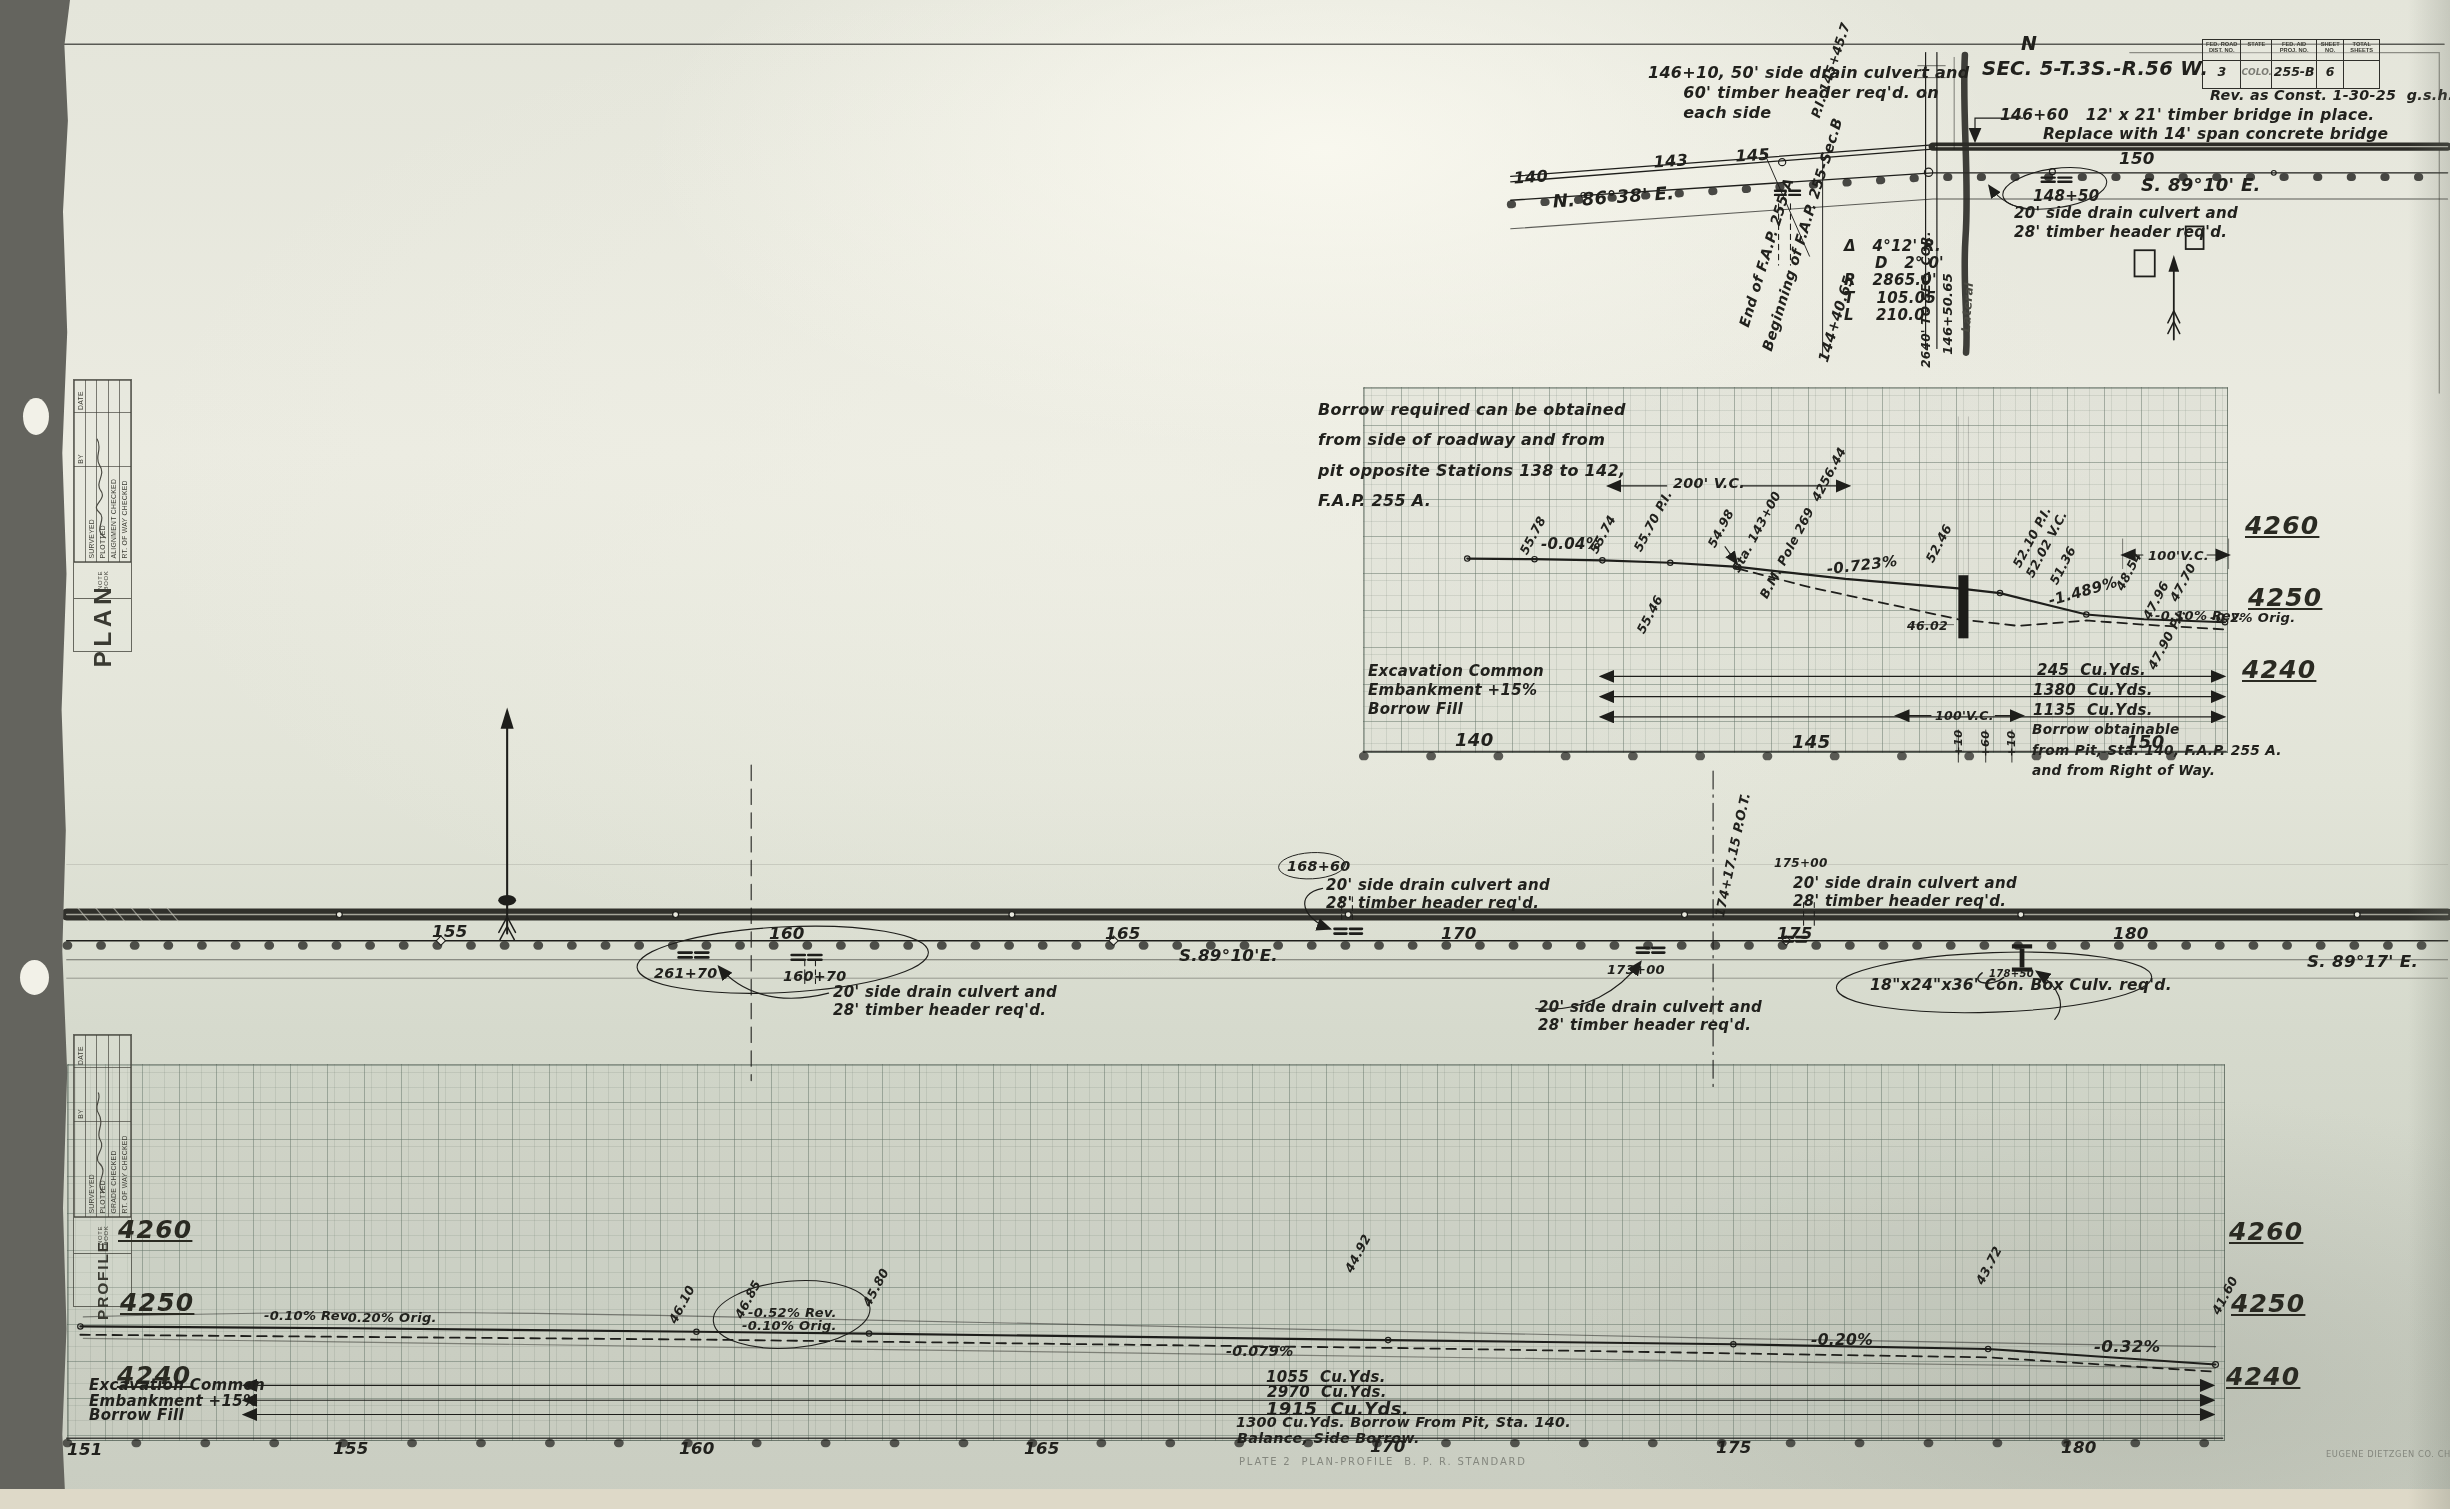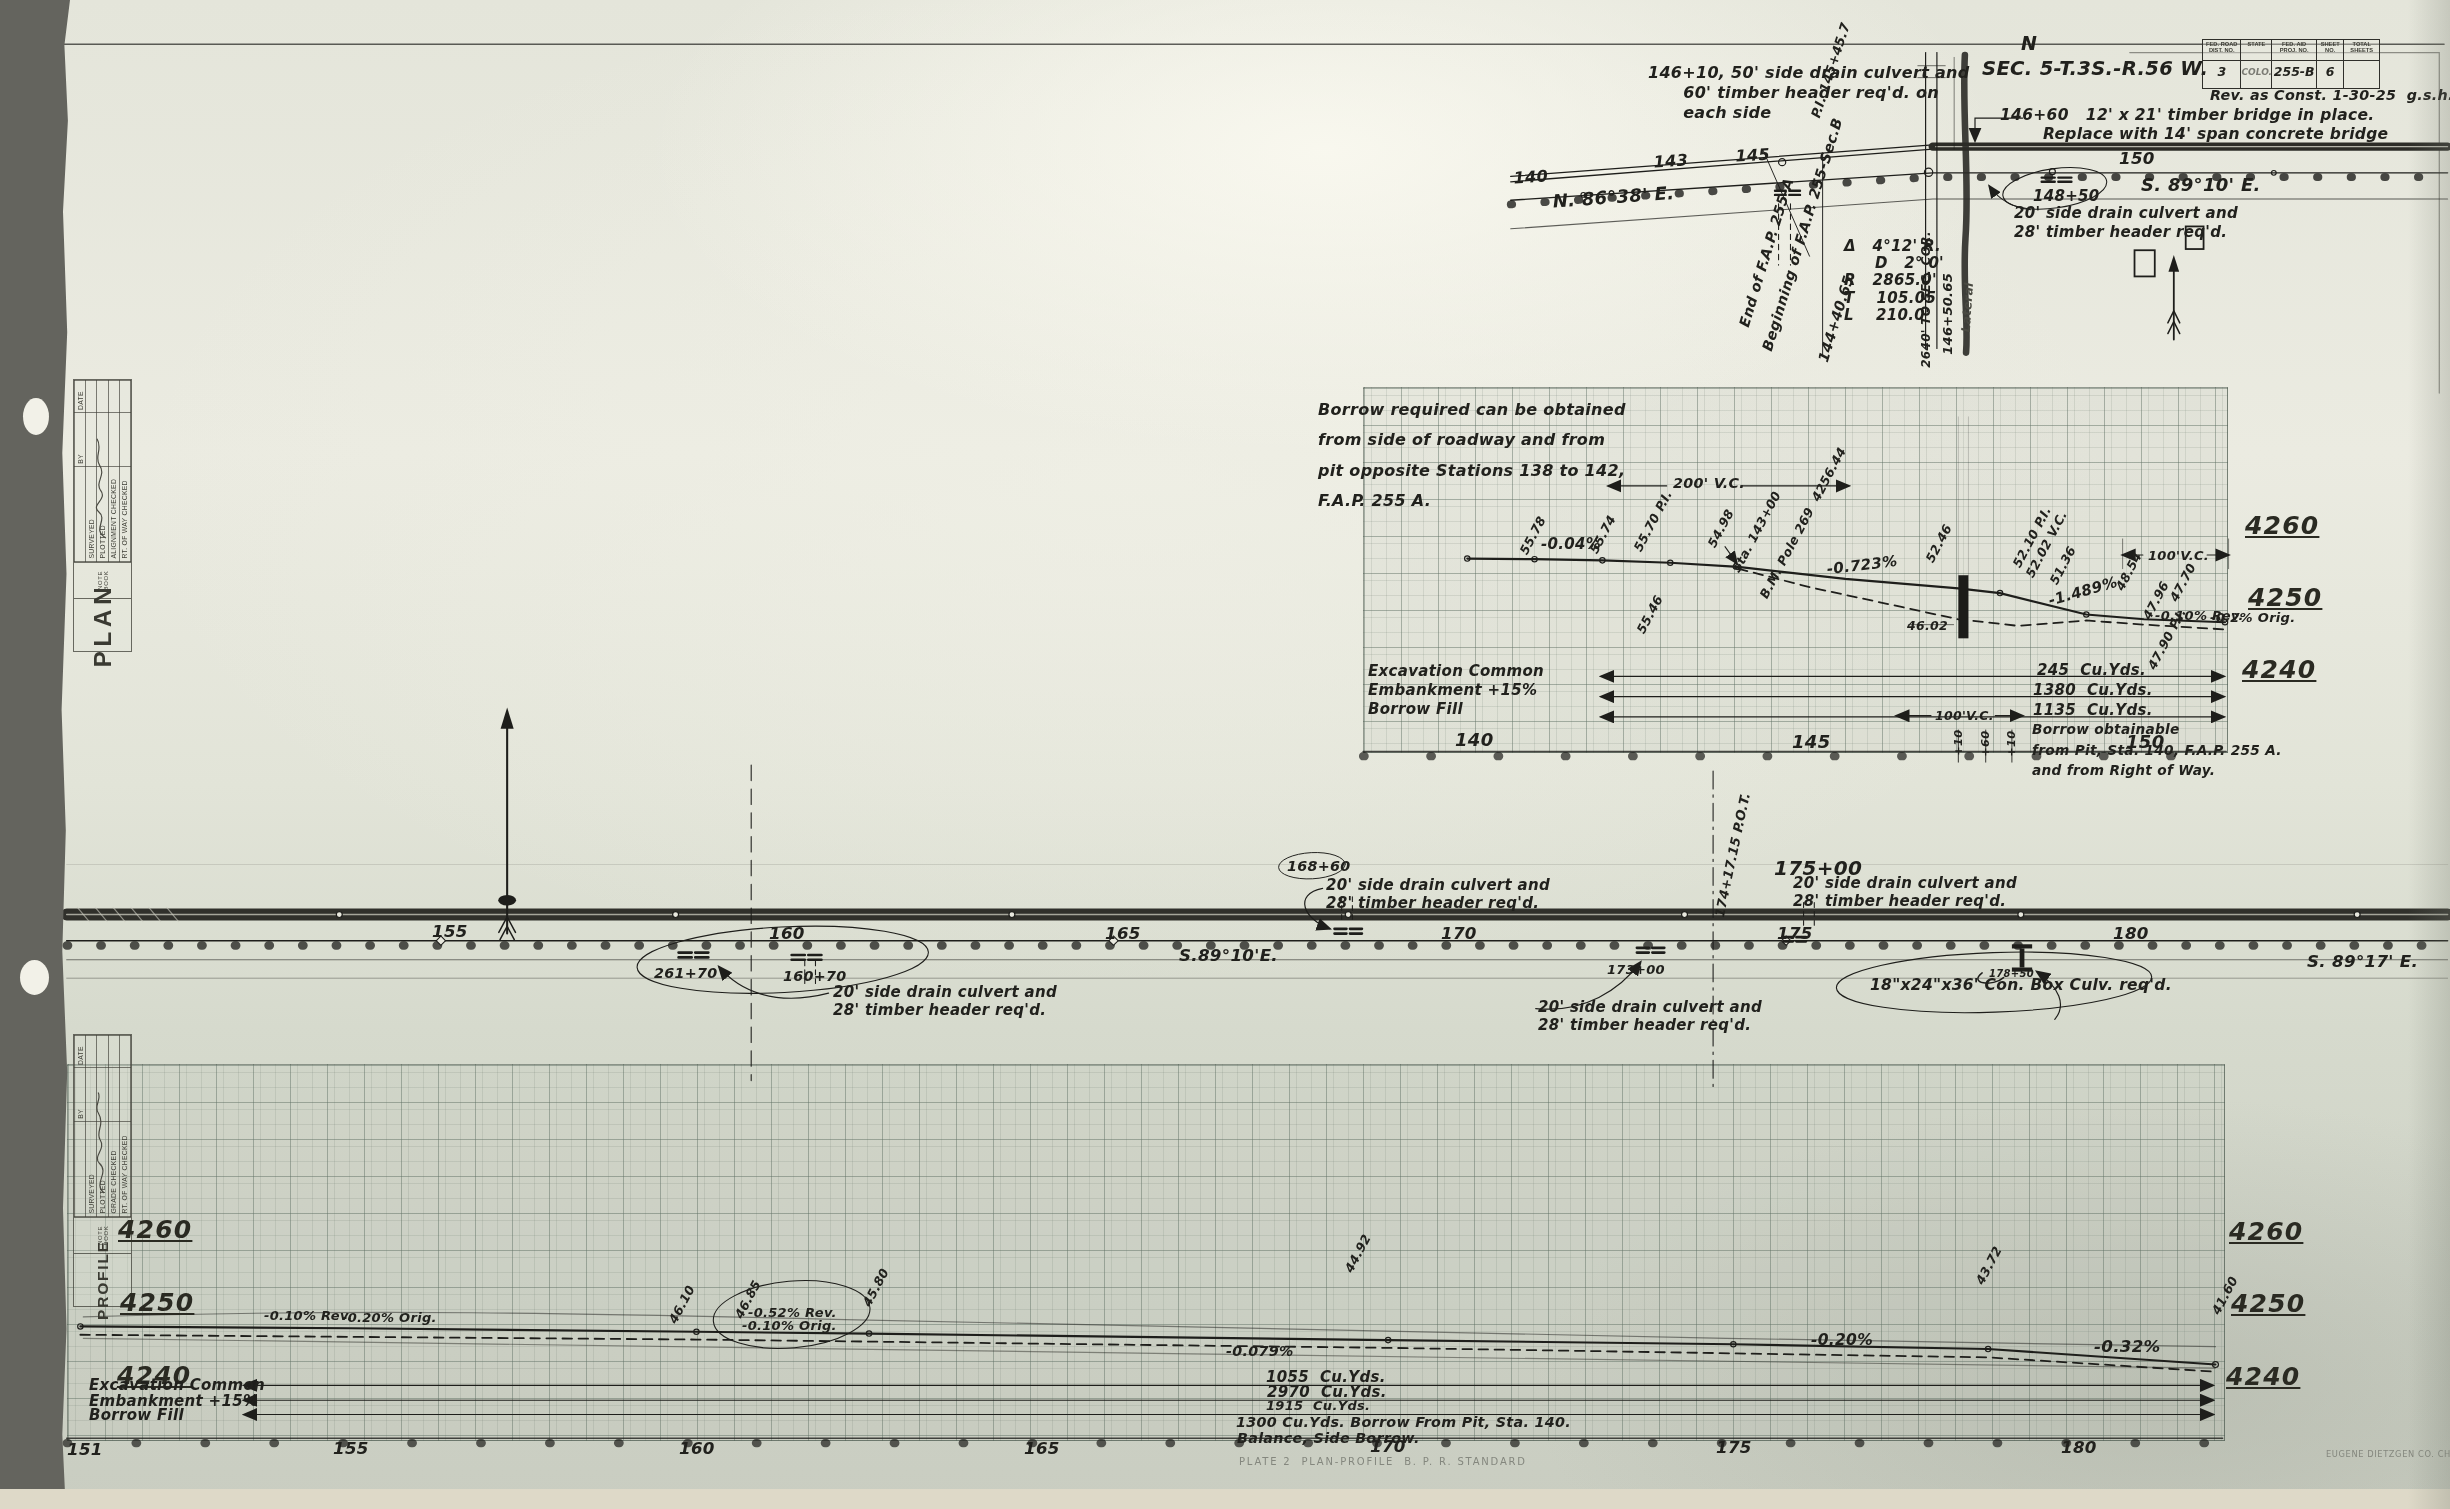"175+00" span.label { font-size: 20px -> 12px }
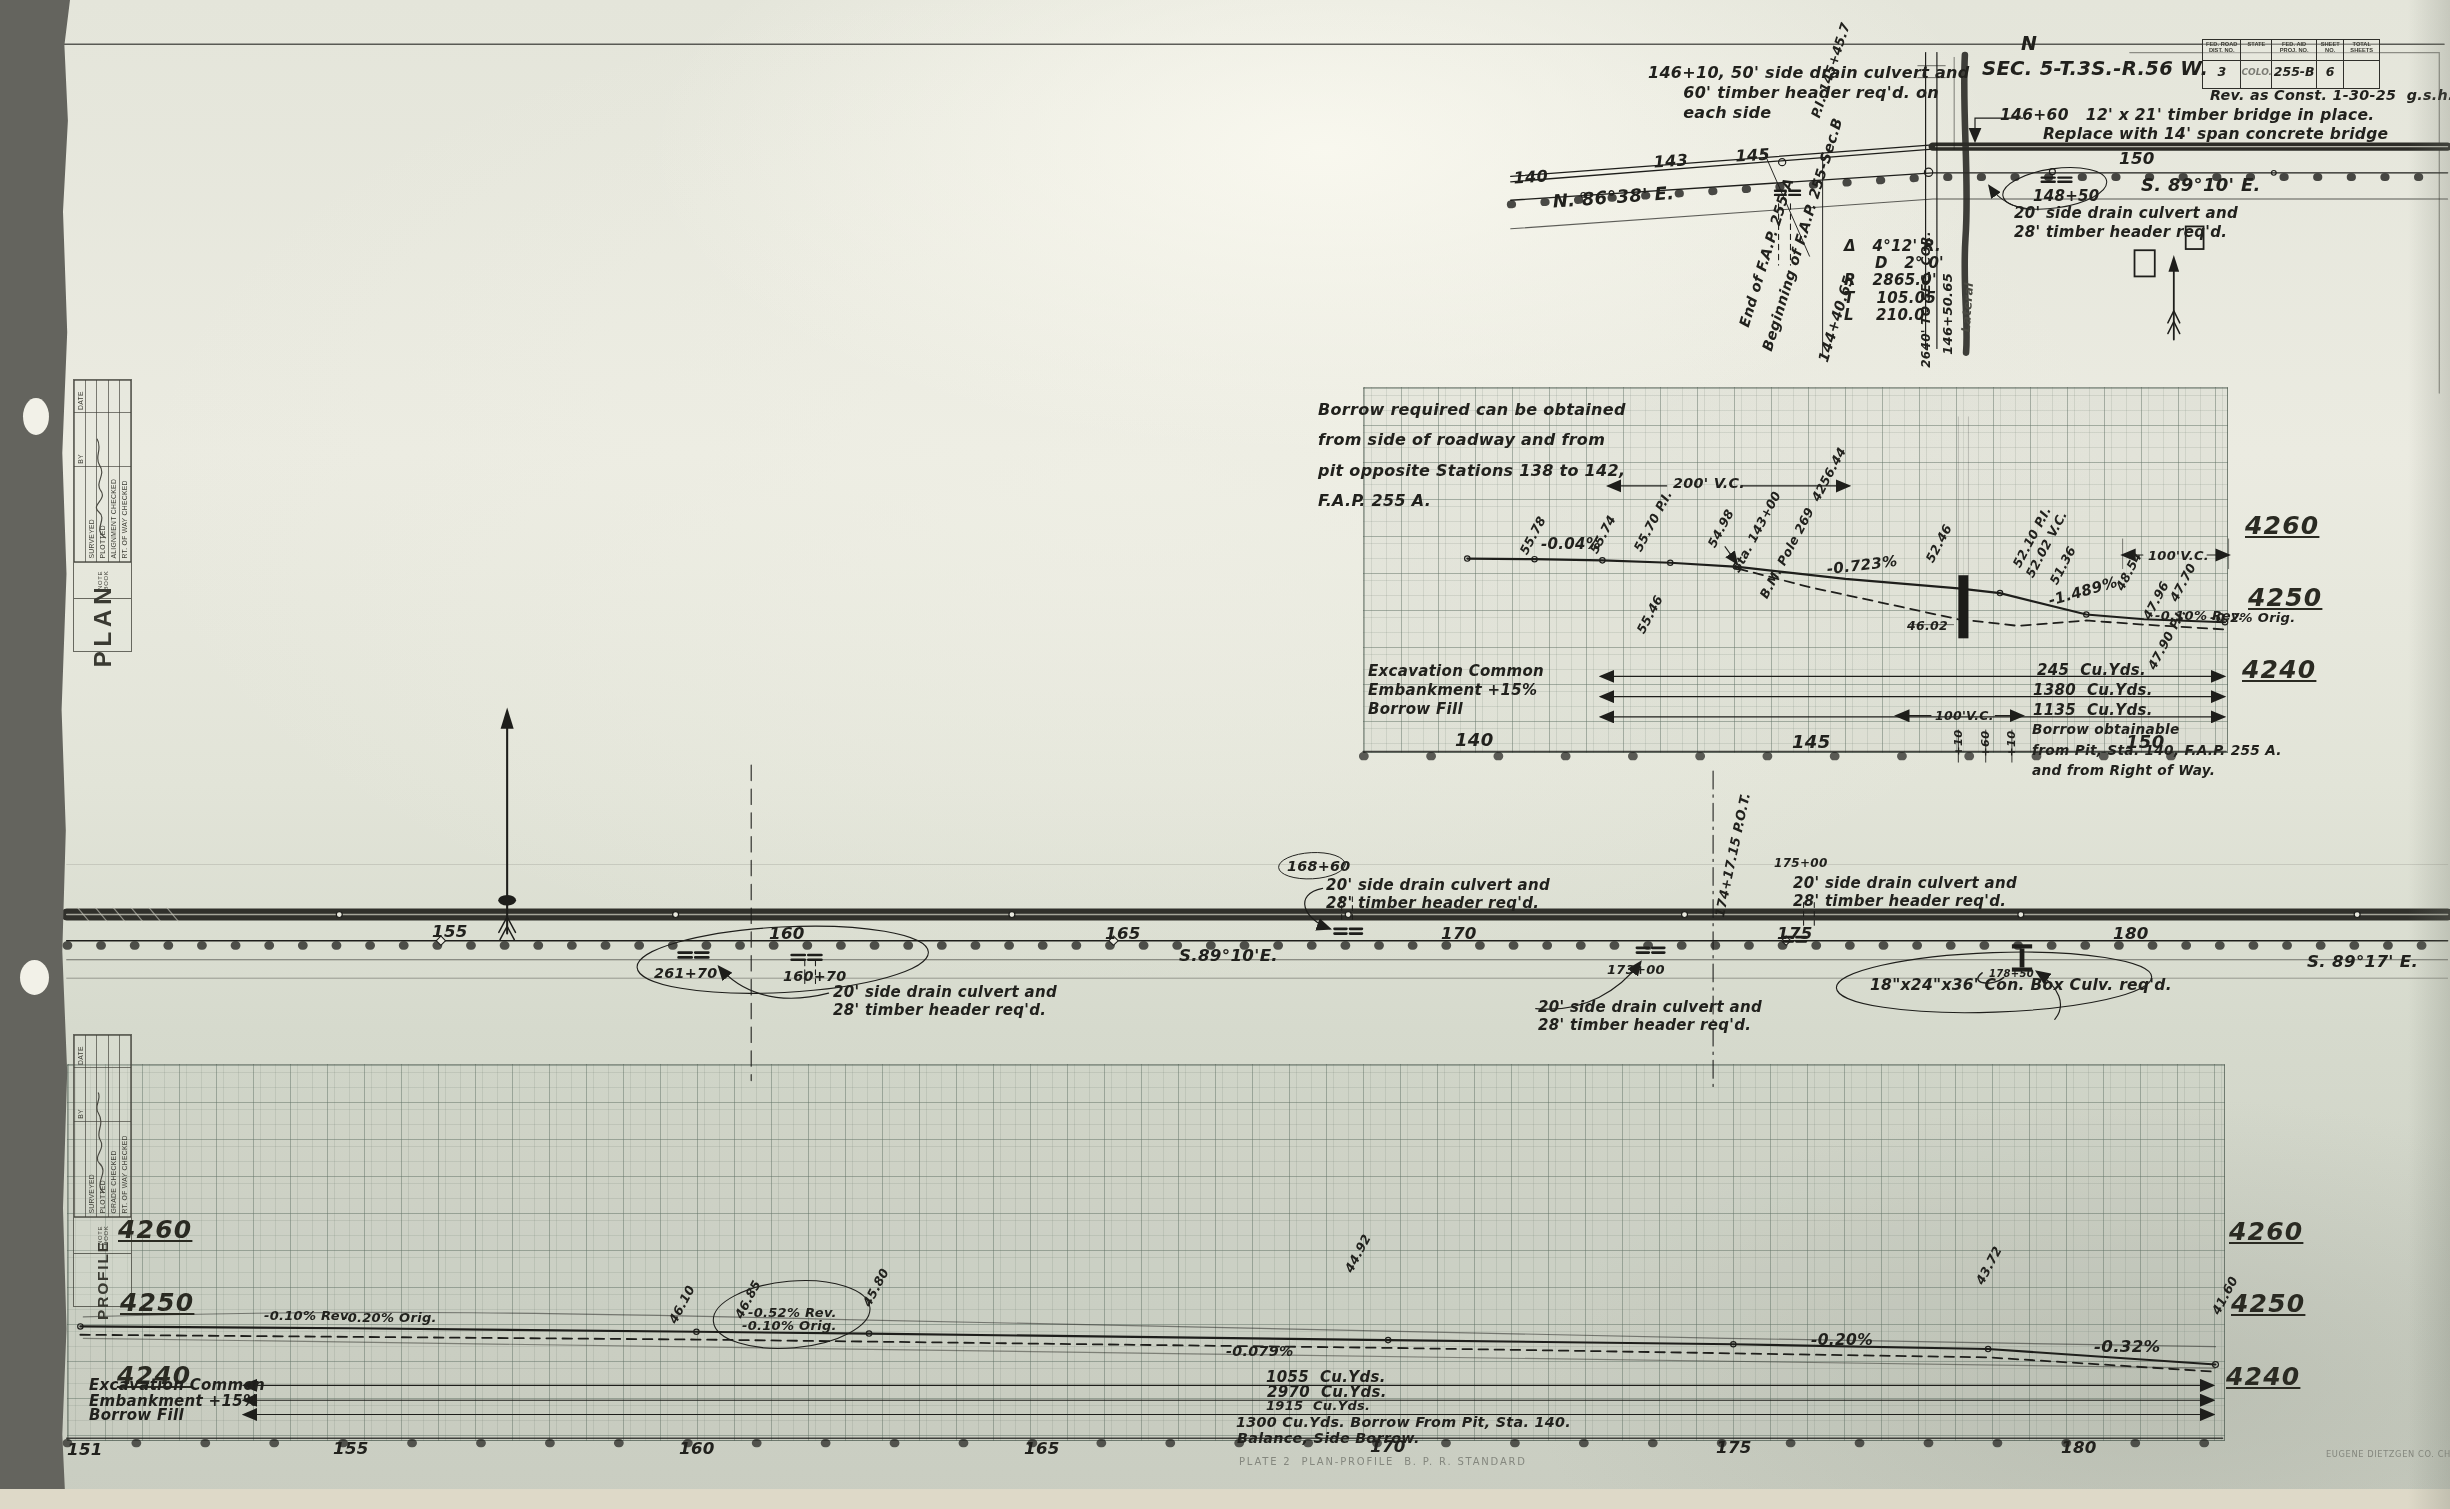"1915 Cu.Yds." span.label { font-size: 13px -> 18px }
